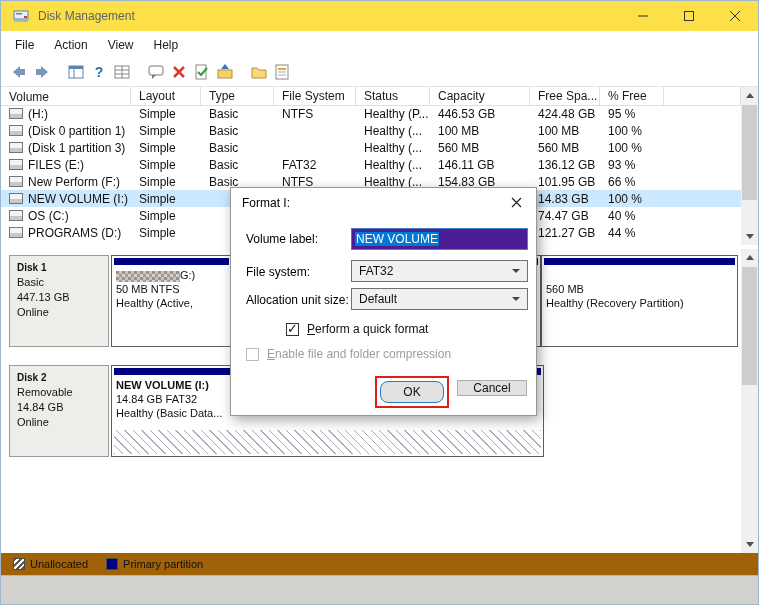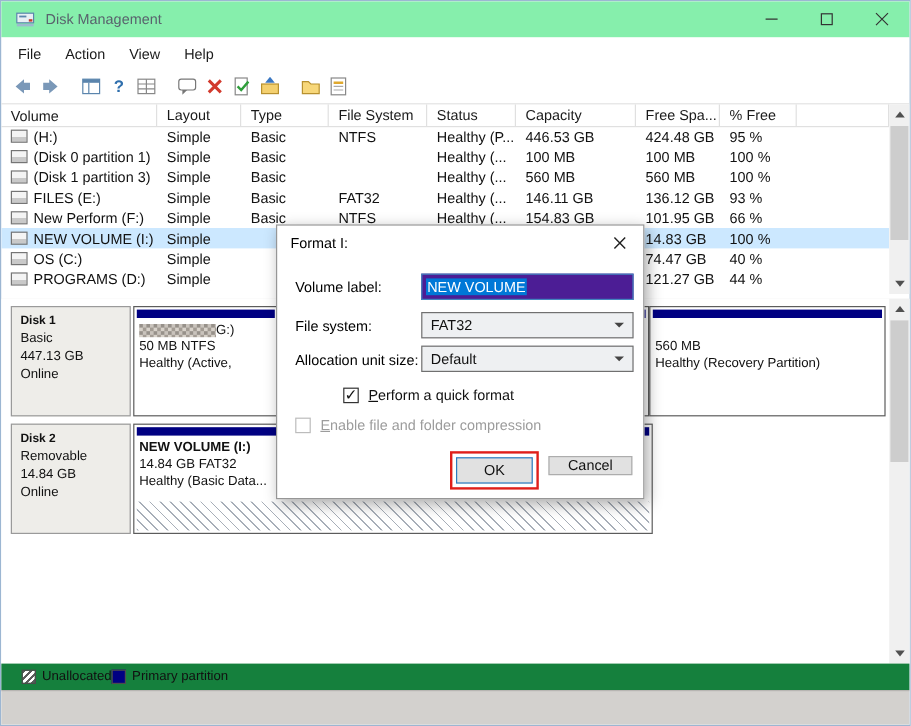"Disk Management" .titlebar { background: #86efac -> #fde047 }
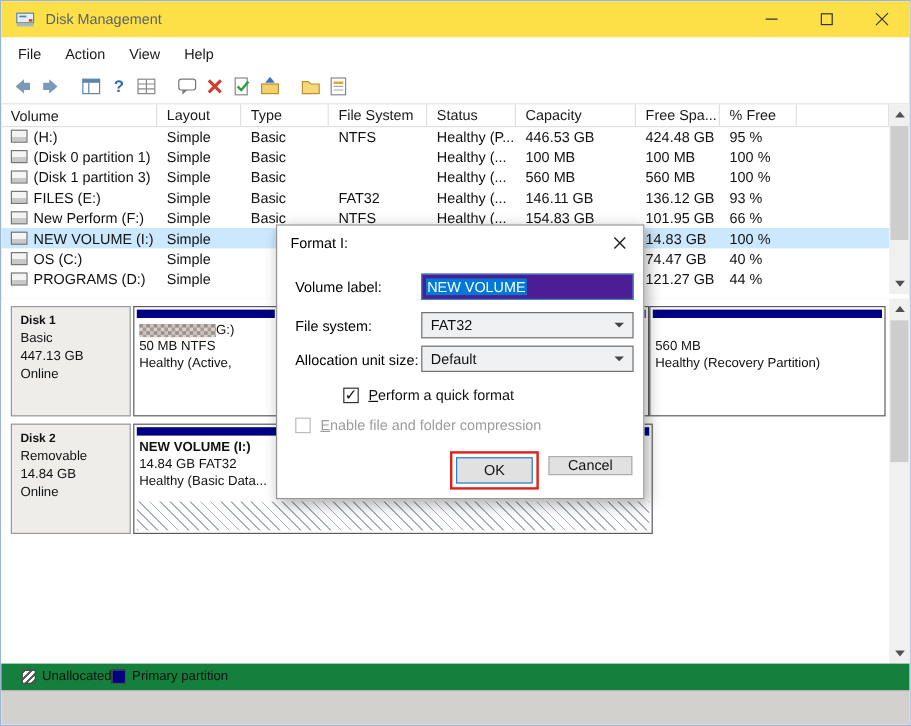"Disk 2" div.diskrow { top: 104px -> 116px }
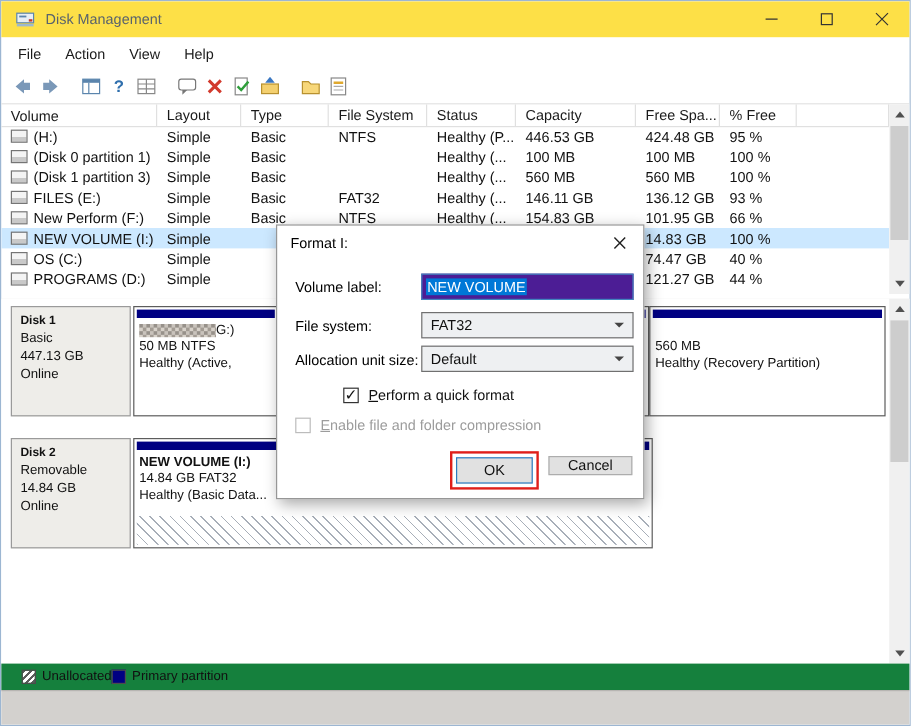"OK" .btn.ok { border-radius: none -> 8px }
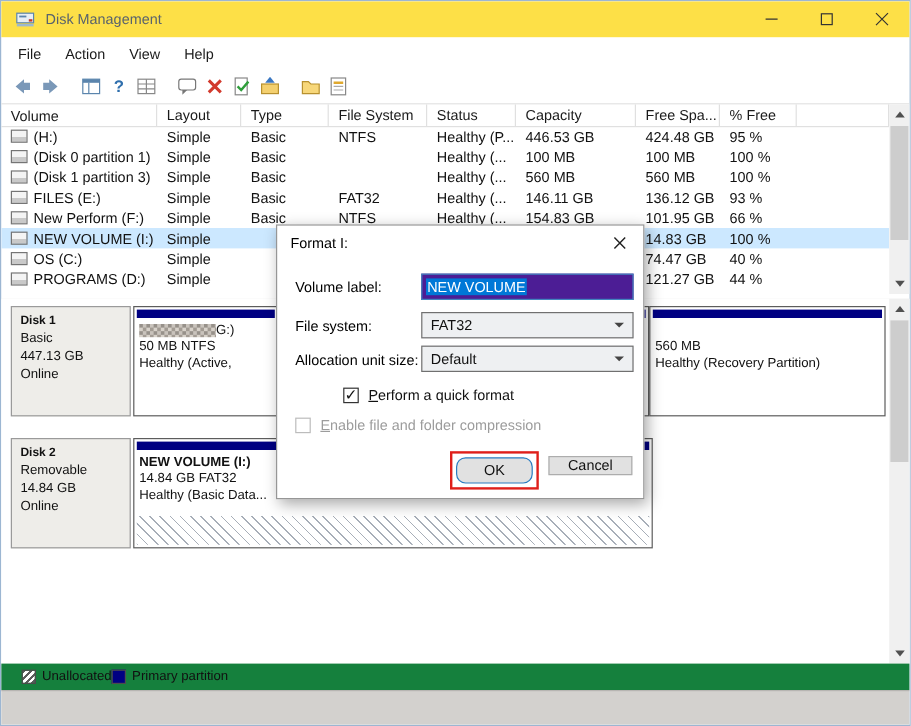"Unallocated" .legend { background: #15803d -> #a16207; gap: none -> 18px; padding-left: 17px -> 12px }
